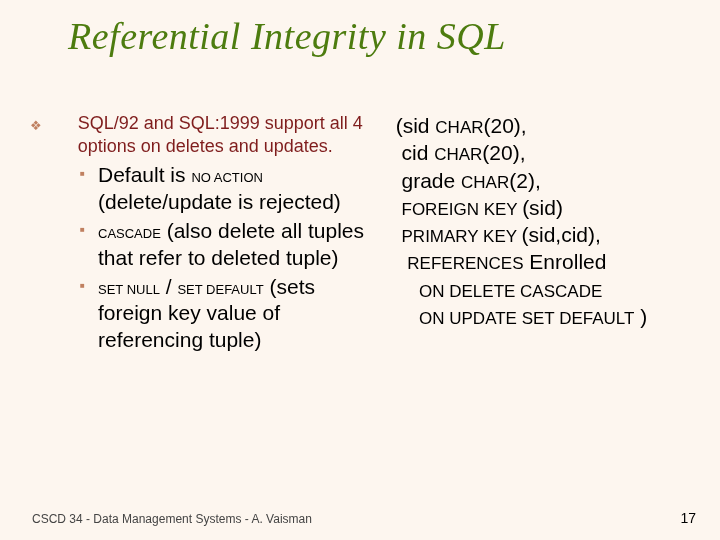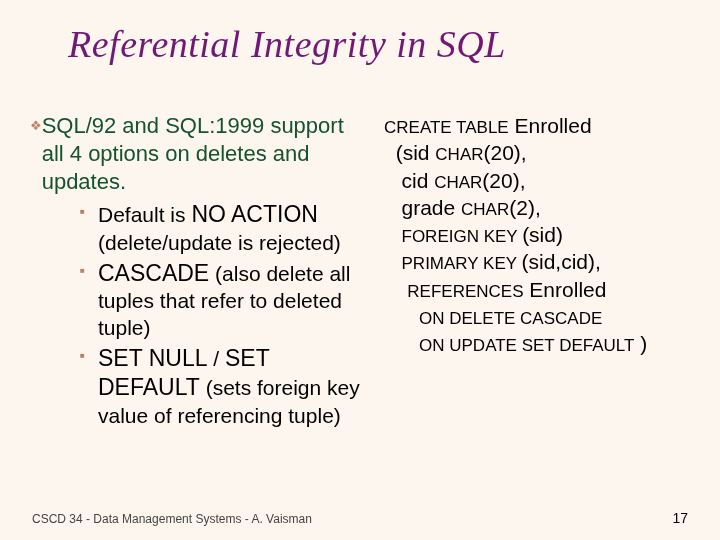"Referential Integrity in SQL" .title { color: #701a75 -> #4d7c0f; top: 22px -> 14px }
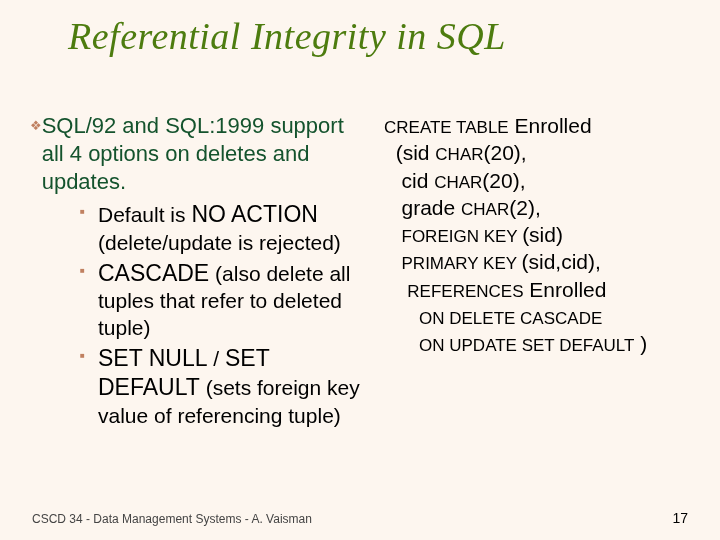"SQL/92 and SQL:1999 support all" .lead { color: #14532d -> #7f1d1d; font-size: 22px -> 18px; margin-left: none -> 36px }
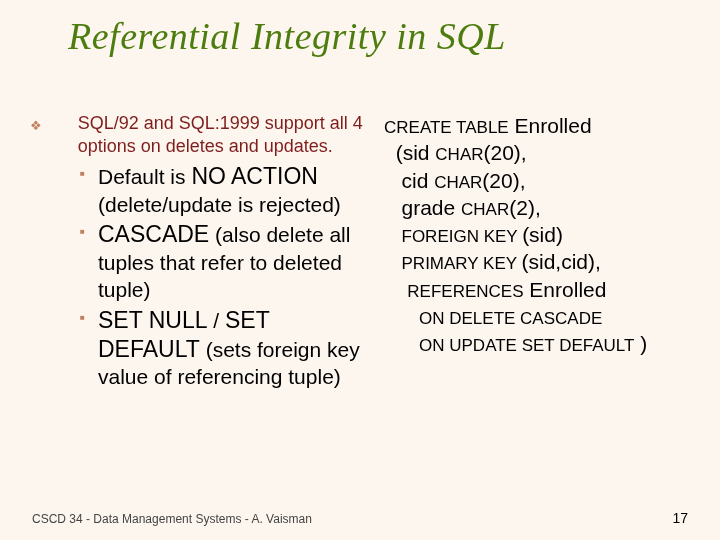"CREATE TABLE Enrolled" div { html: <div><span>CREATE TABLE</span><span> Enrolled</span></div> -> none }
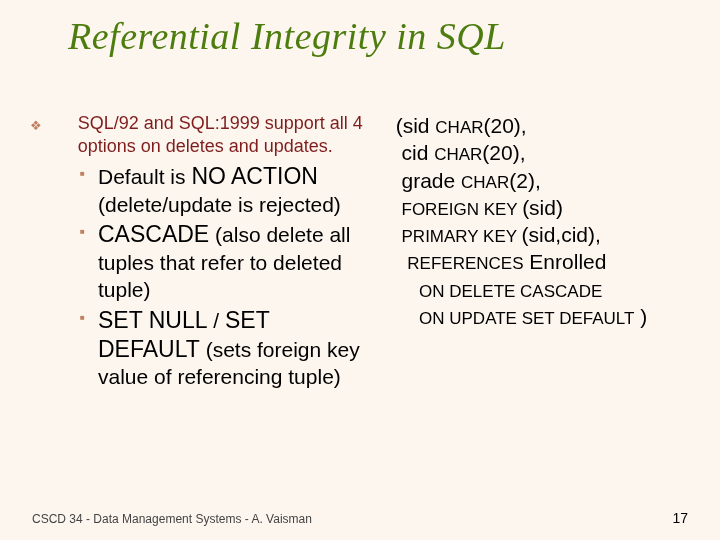"NO ACTION" .sc { font-size: 23px -> 13px }
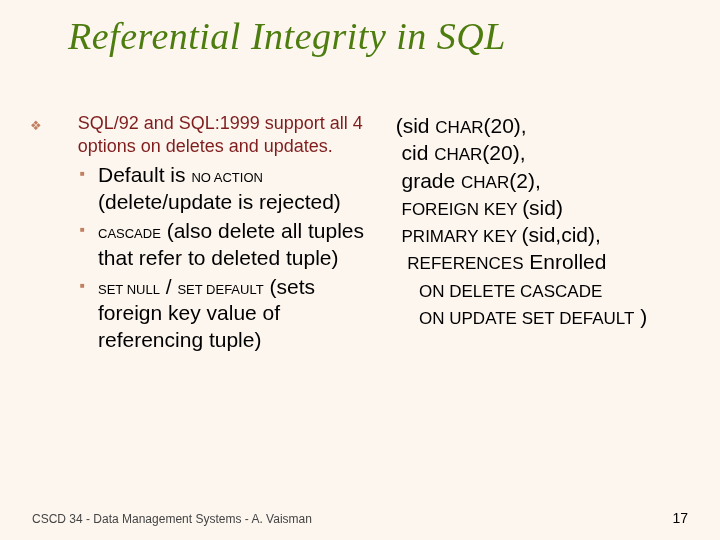"17" .pagenum { right: 32px -> 24px }
